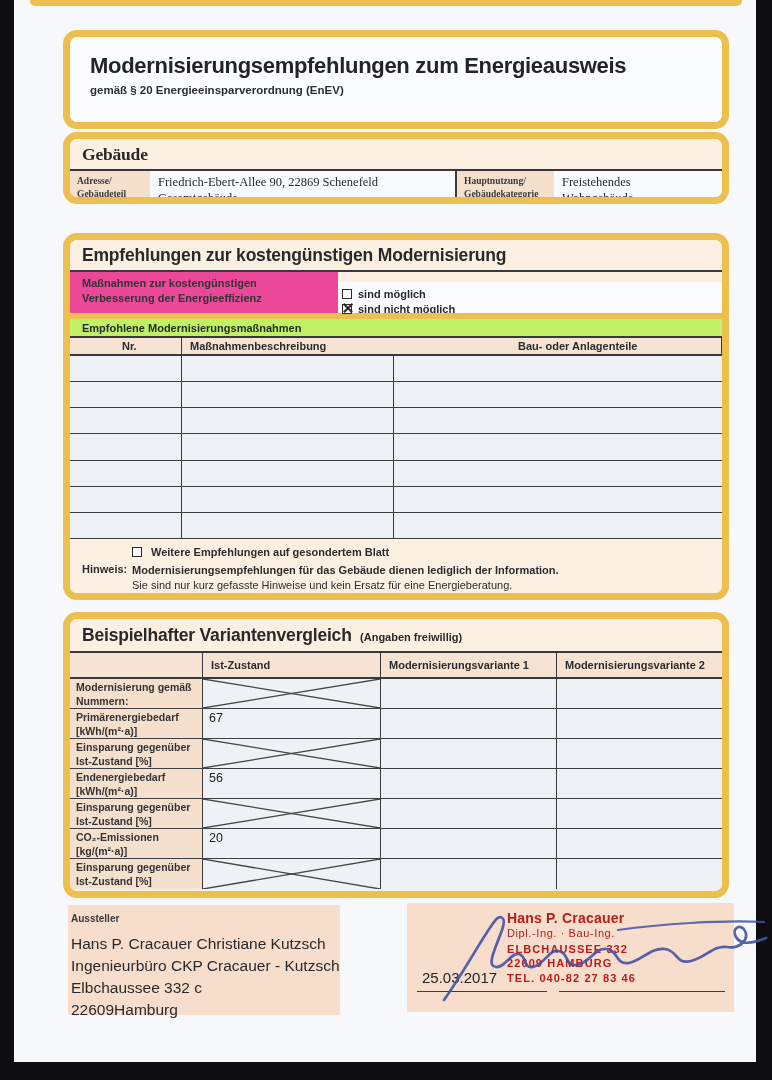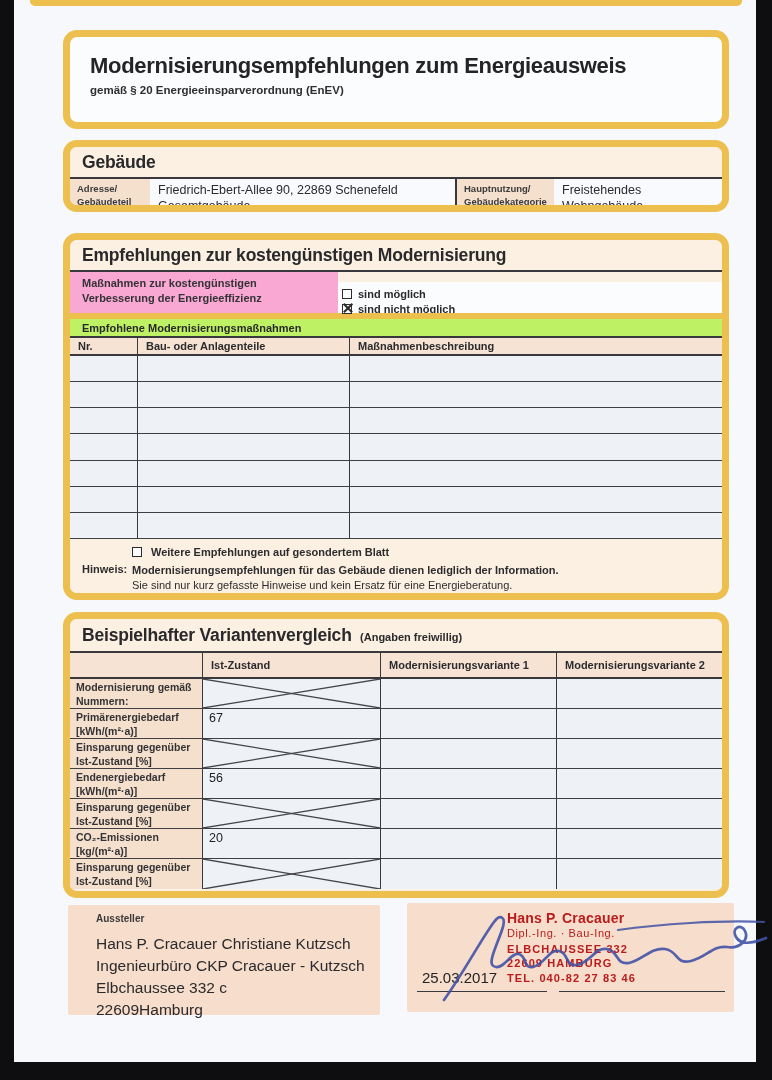"Gebäude" .box-building { font-family: none -> Liberation Serif, serif; top: 140px -> 132px }
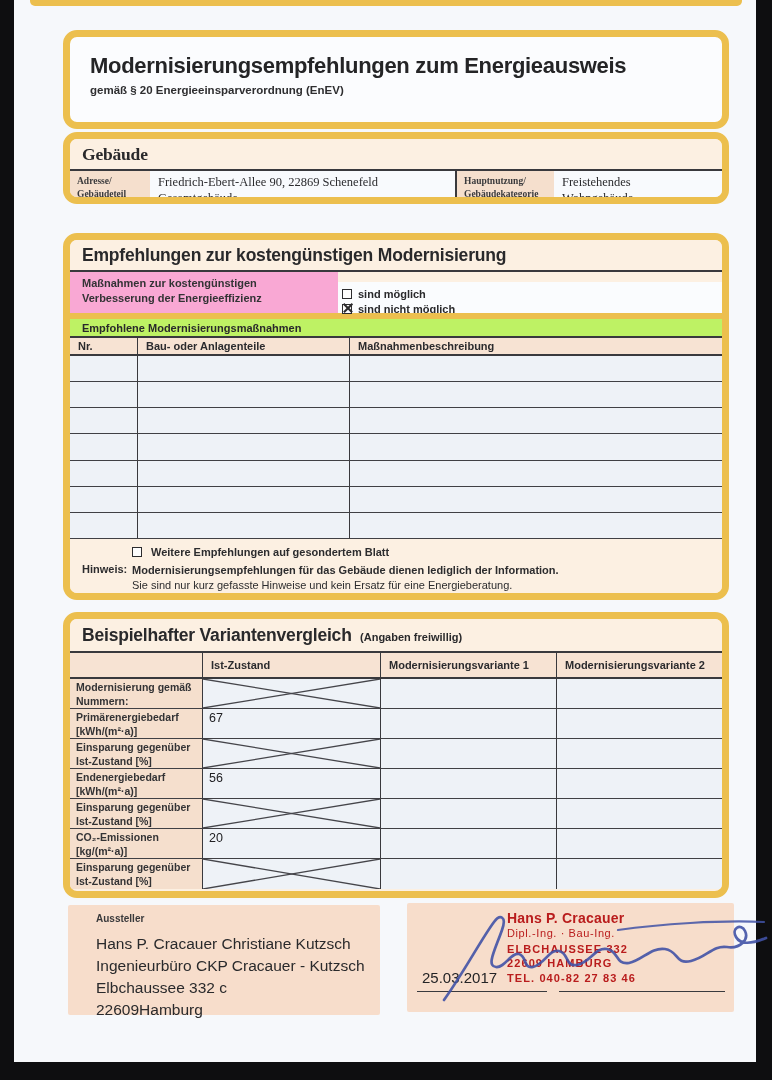"Maßnahmen zur kostengünstigen" .possible-label { background: #f9a8d4 -> #ec4899 }
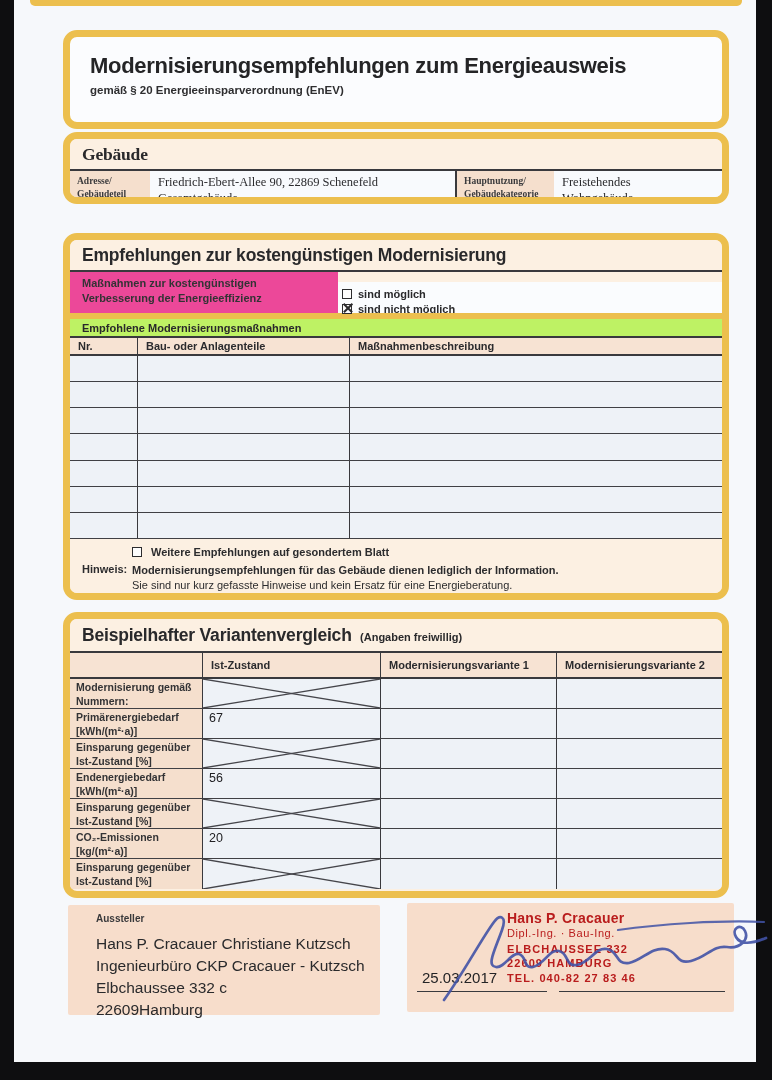"Nr." .m-col1 { margin-left: none -> 44px }
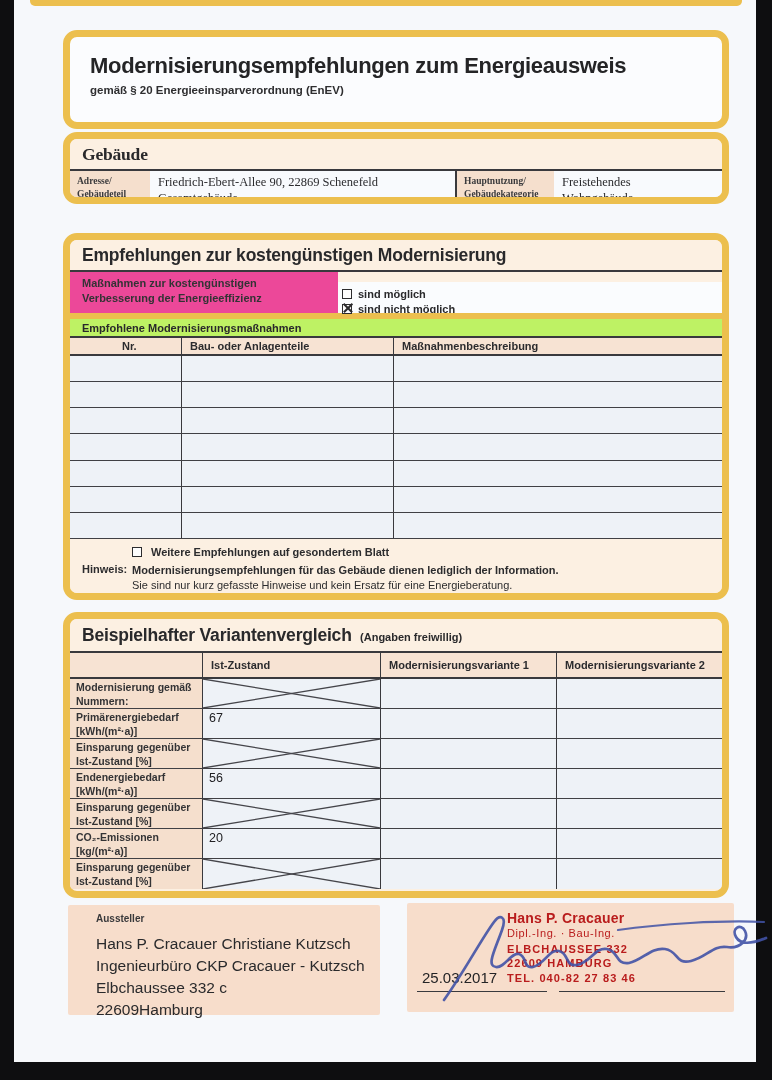"Bau- oder Anlagenteile" div.mh-cell { order: before "Maßnahmenbeschreibung" -> after "Maßnahmenbeschreibung" }
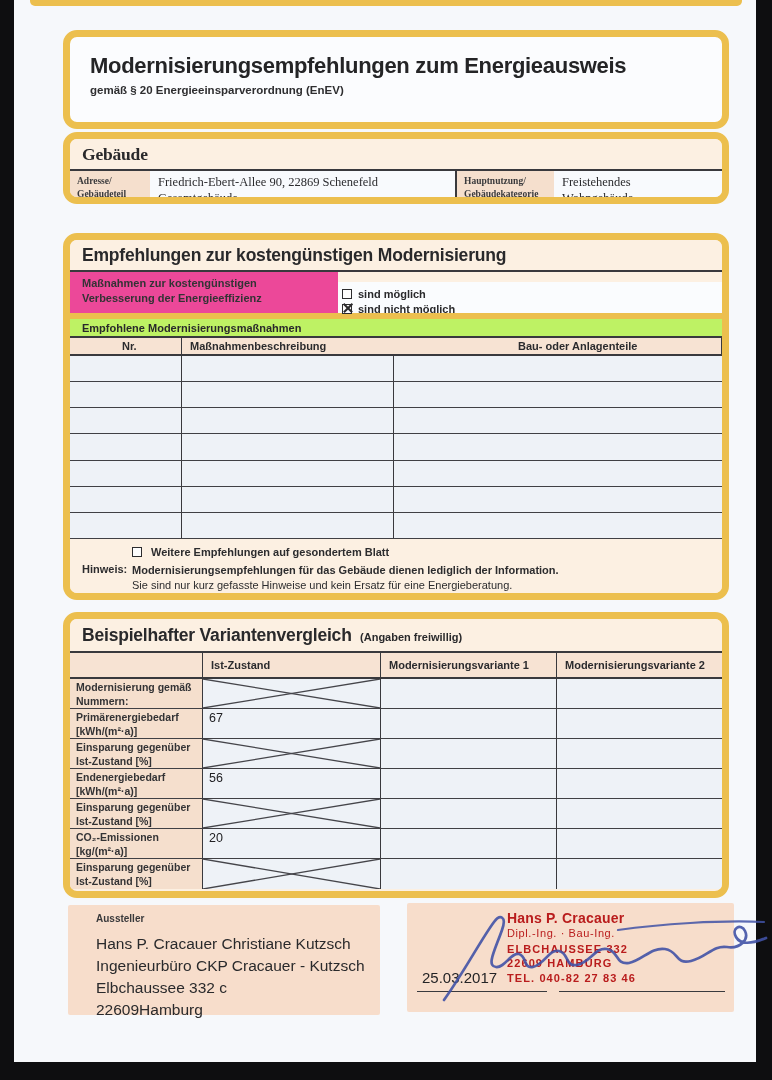"Aussteller" .issuer-box { padding: 8px 0 0 28px -> 8px 0 0 3px; width: 312px -> 272px }
